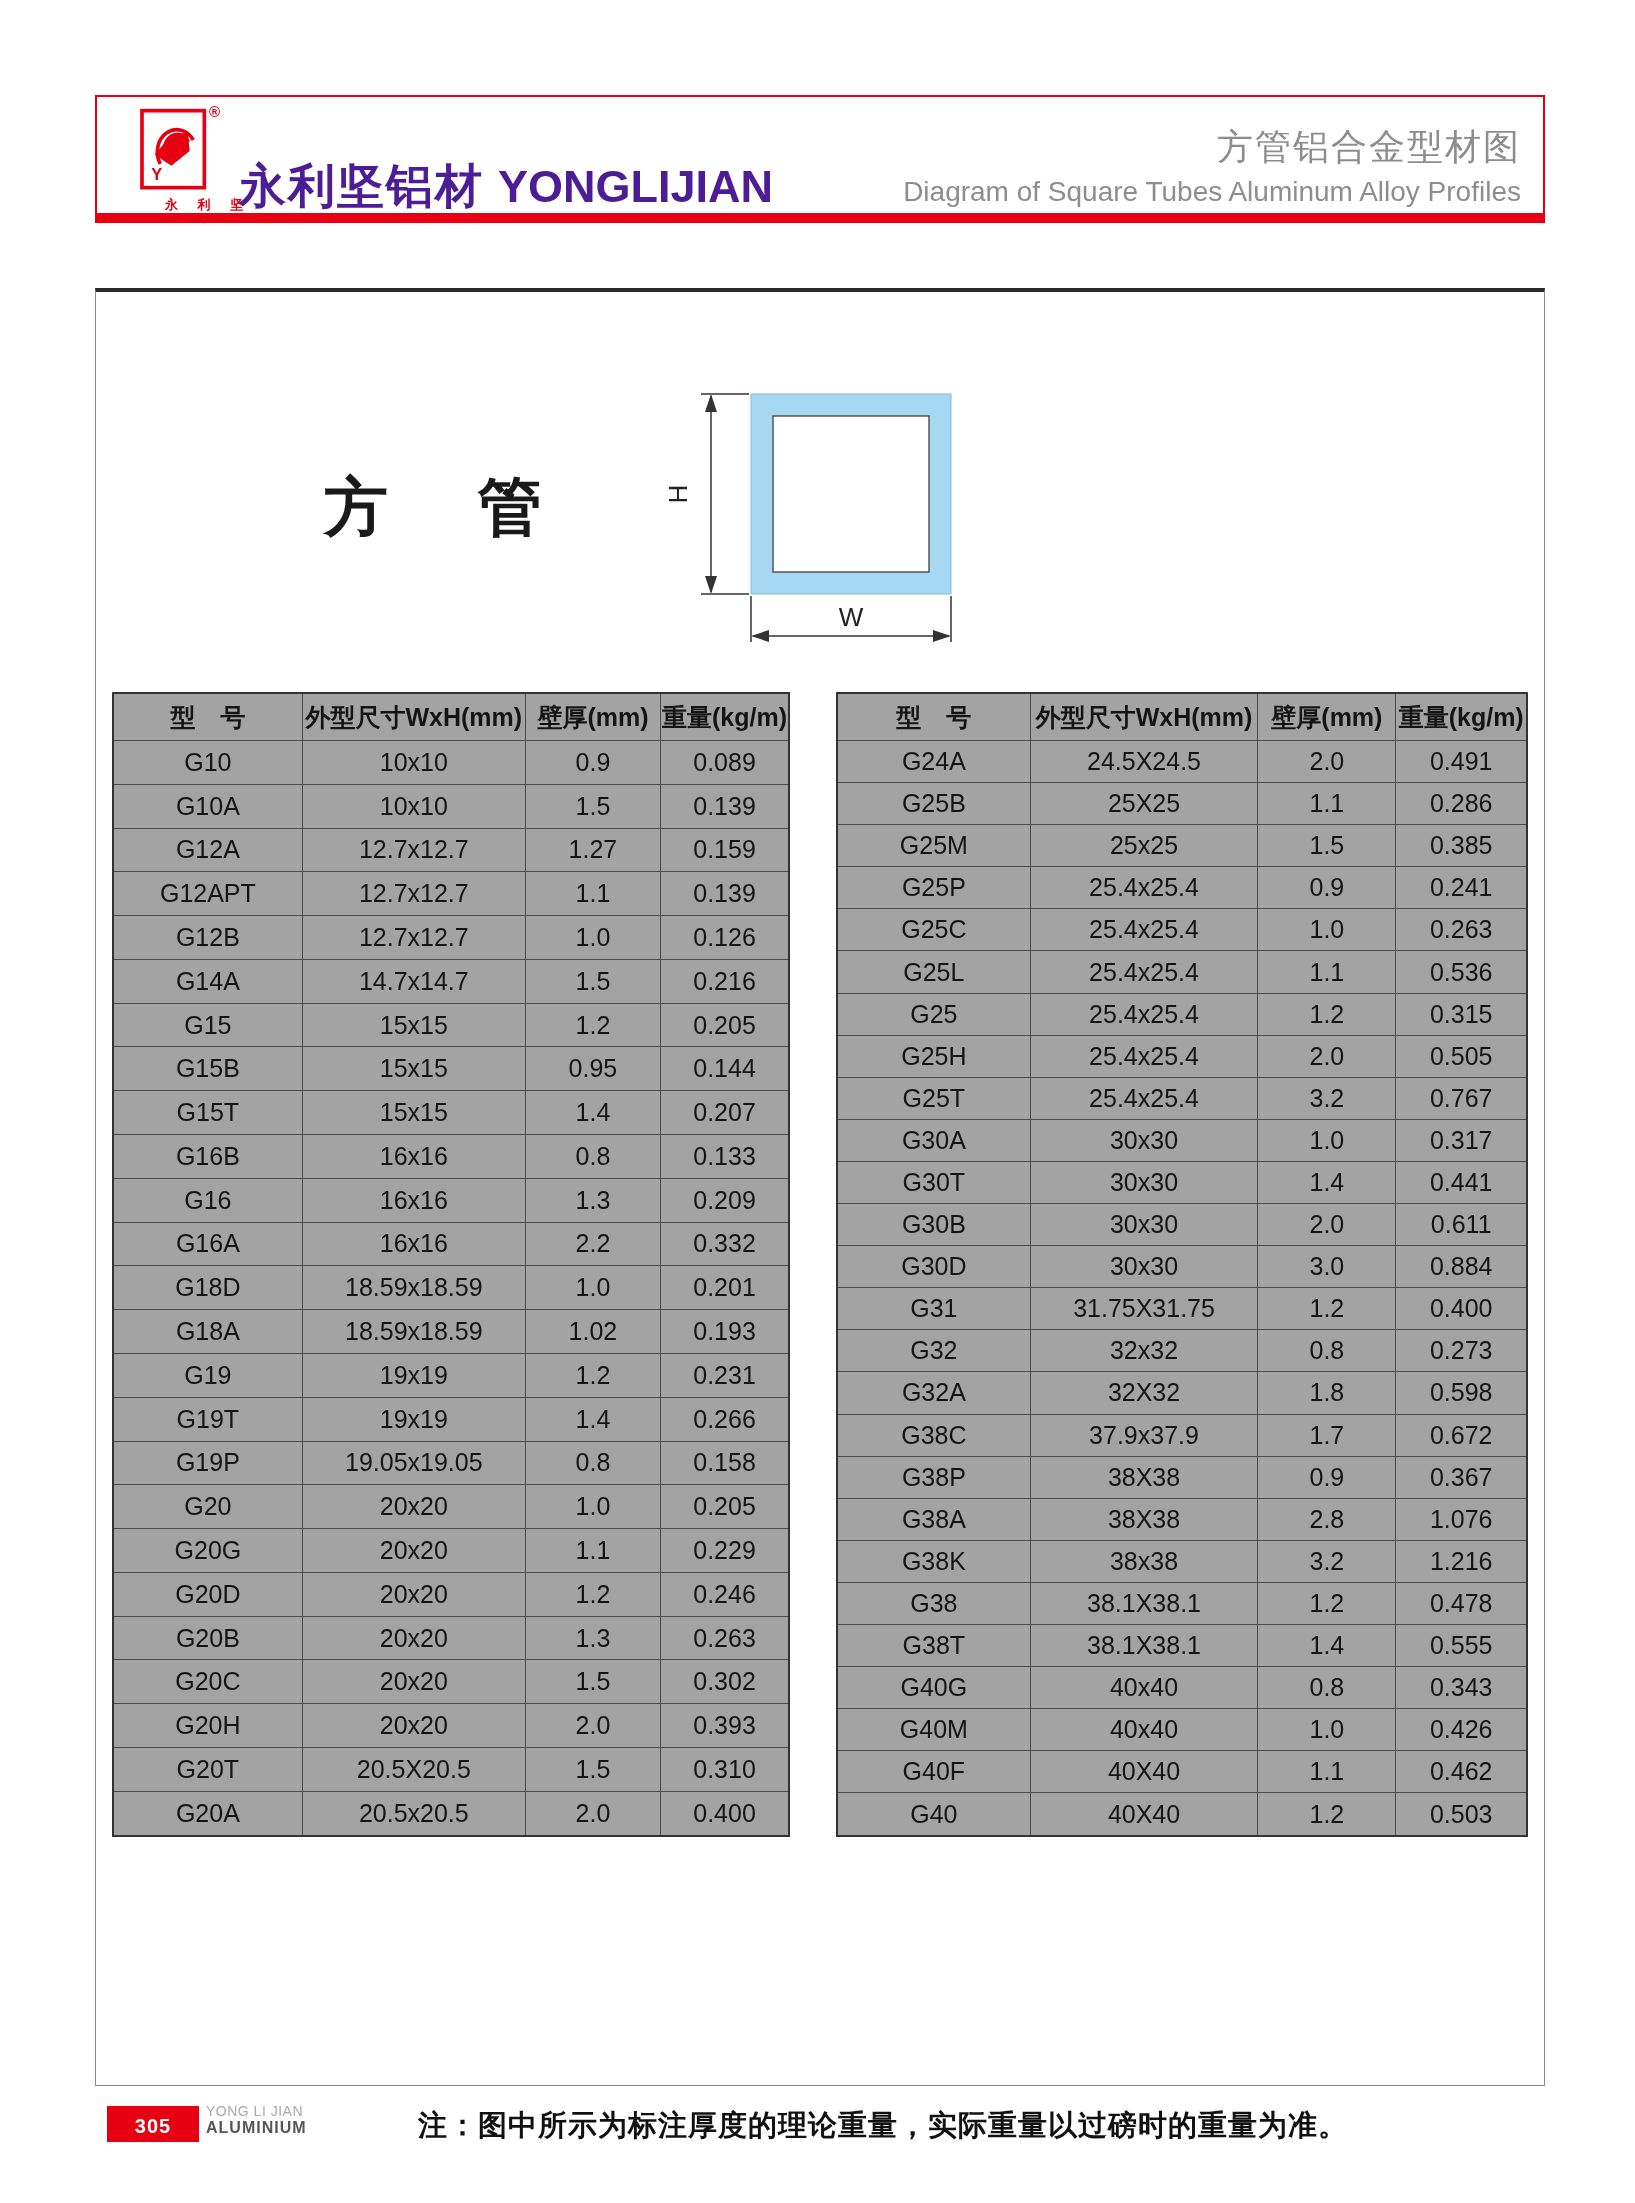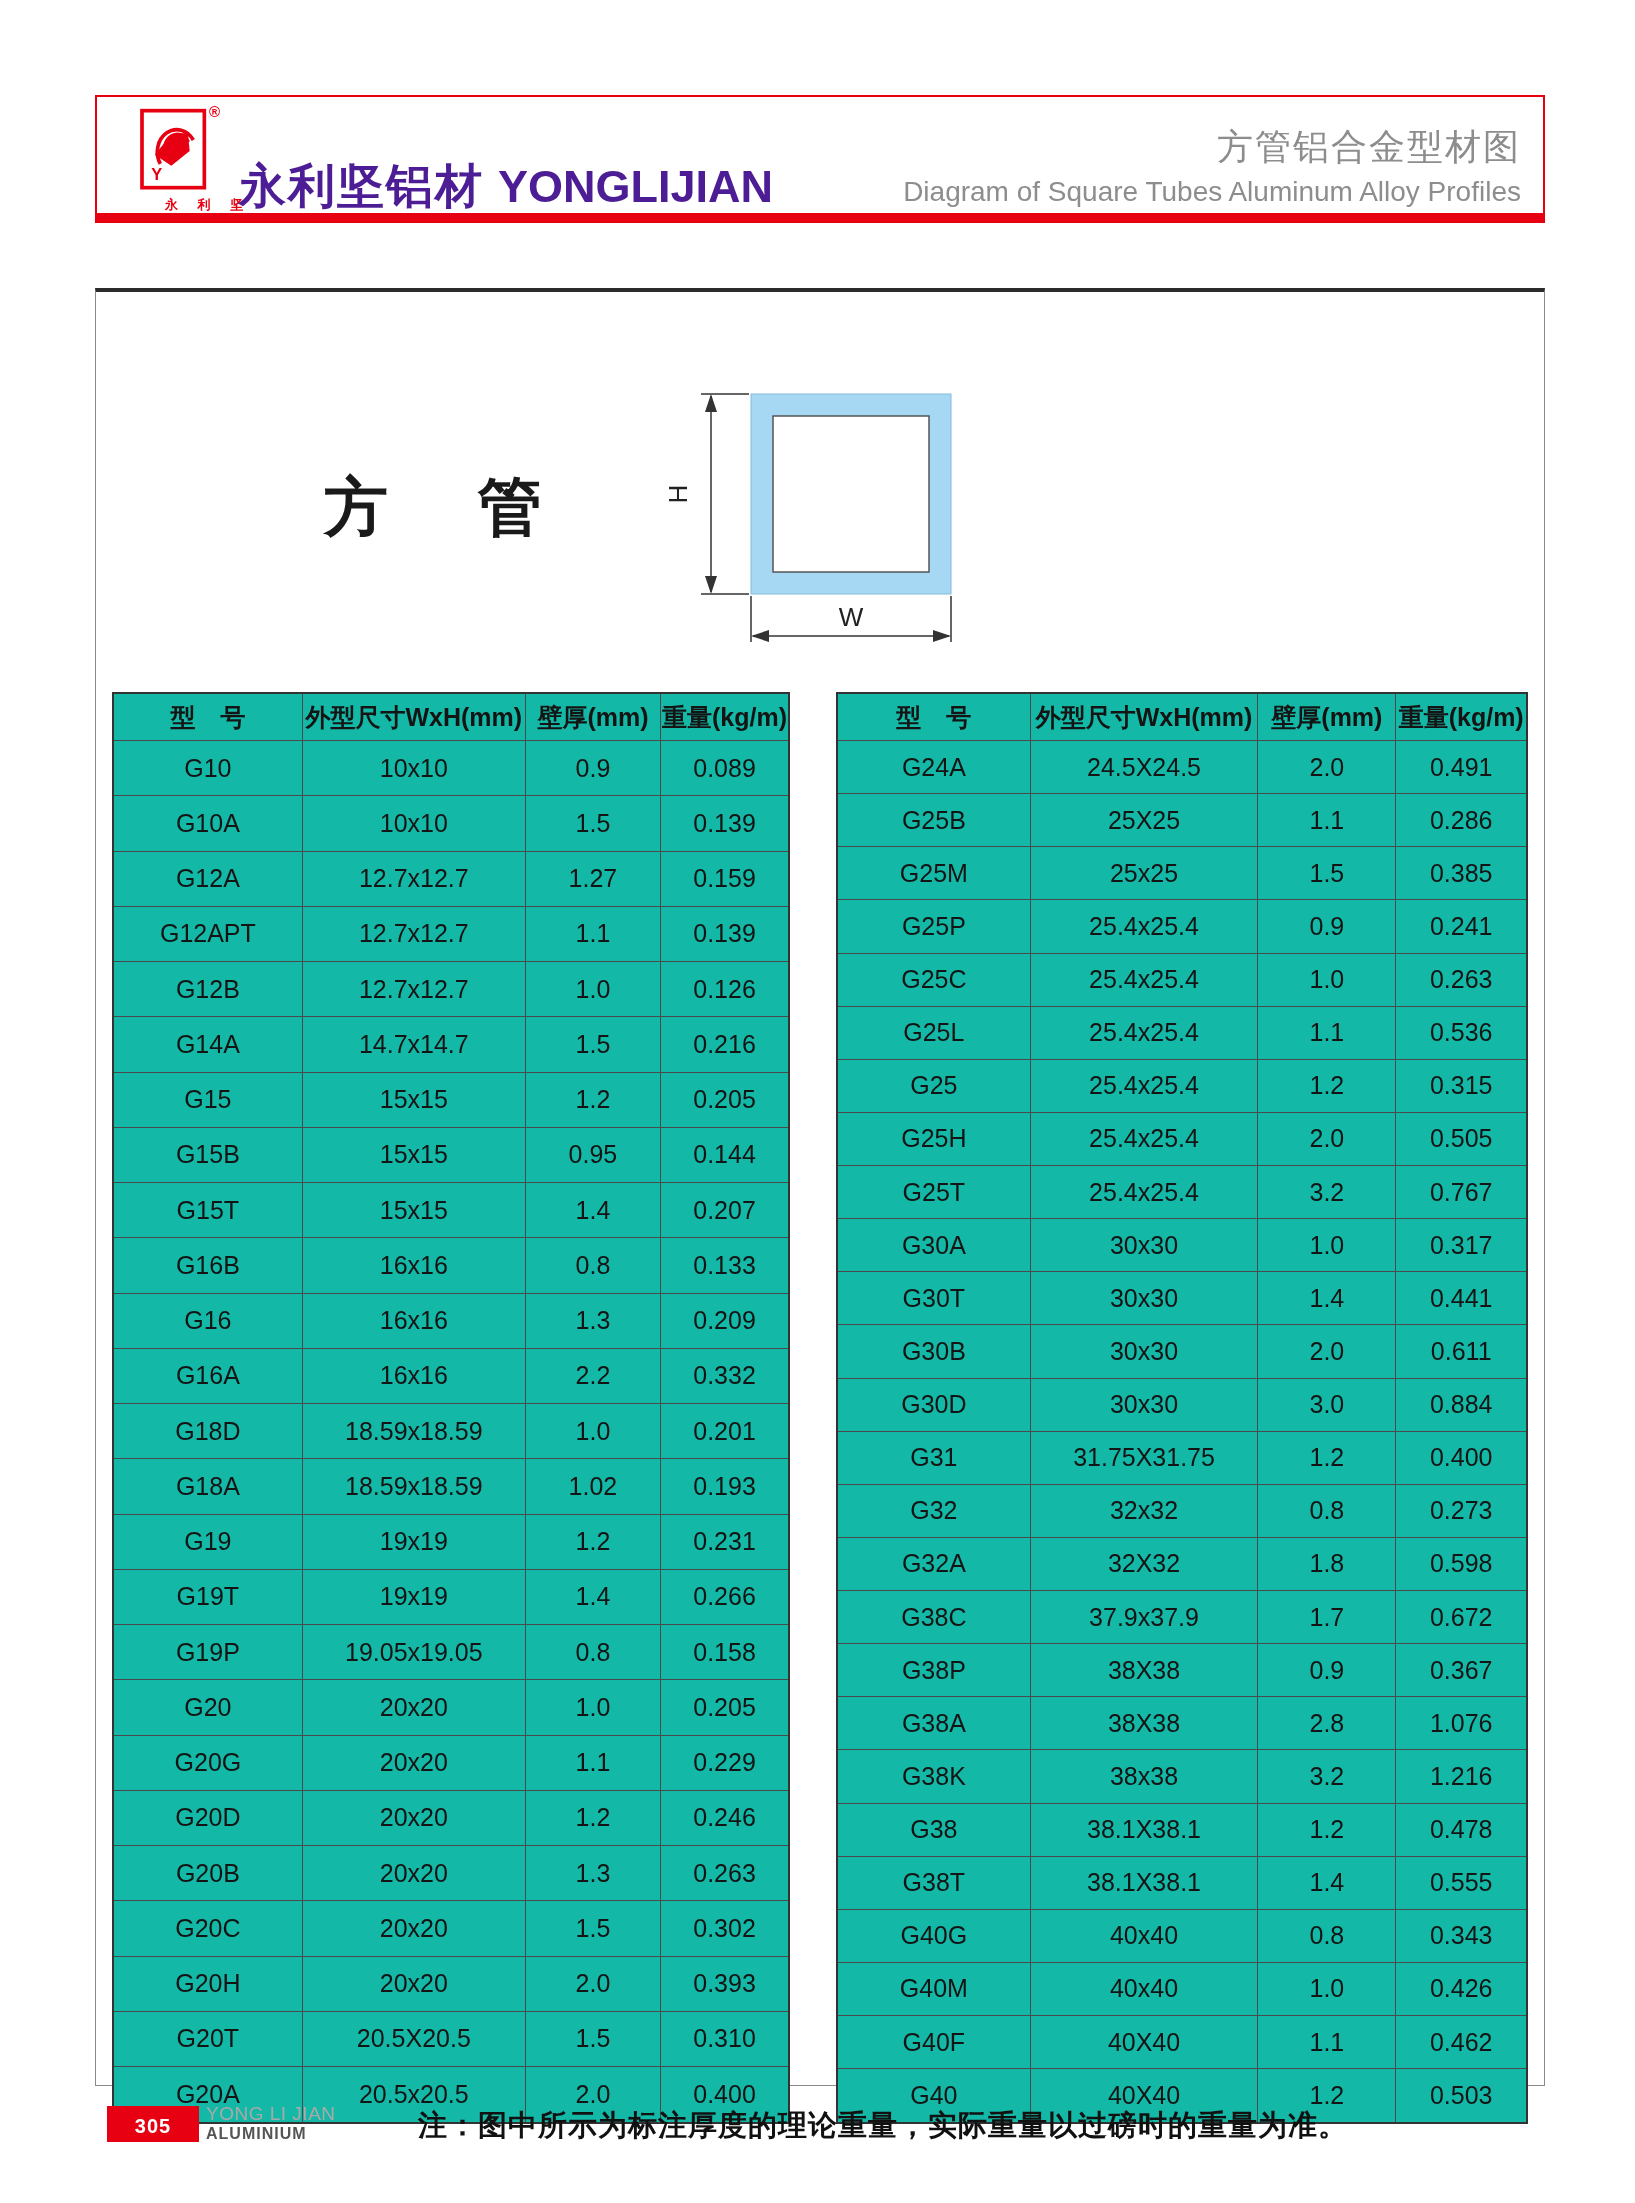"型 号" .spec-table { background: #14b8a6 -> #a3a3a3; height: 1432px -> 1145px }
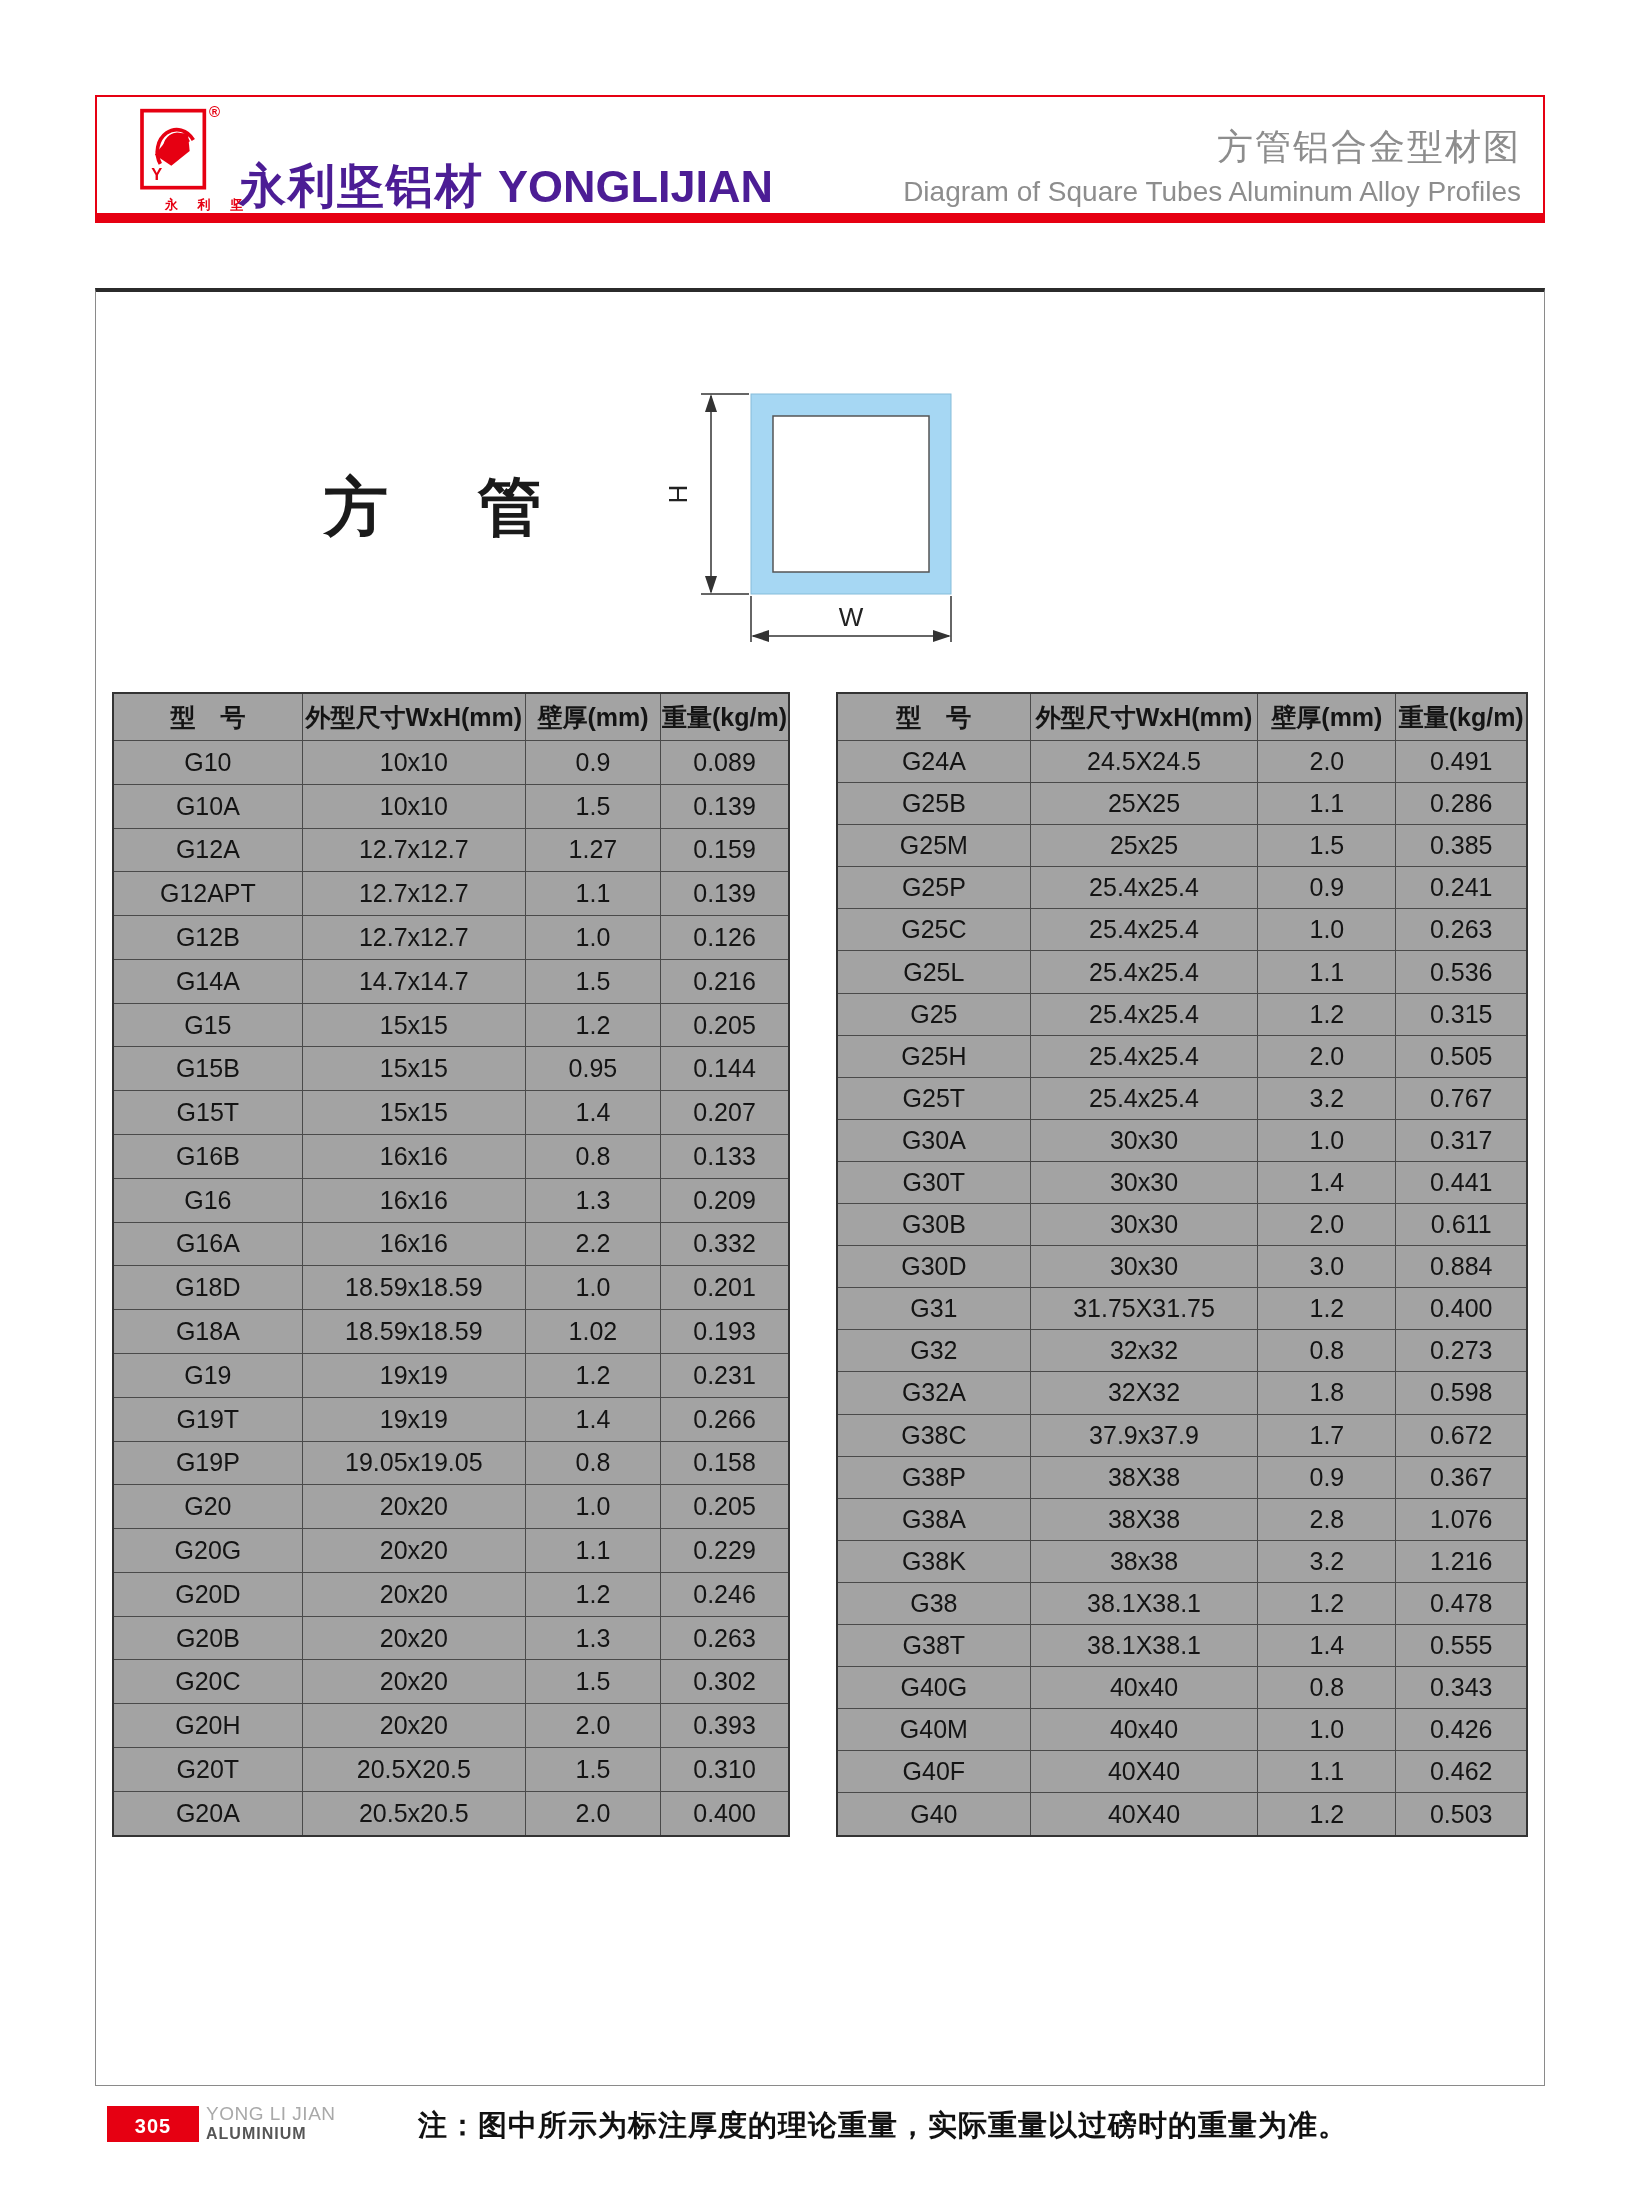"YONG LI JIAN" .footer-brand .l1 { font-size: 19px -> 14px }
